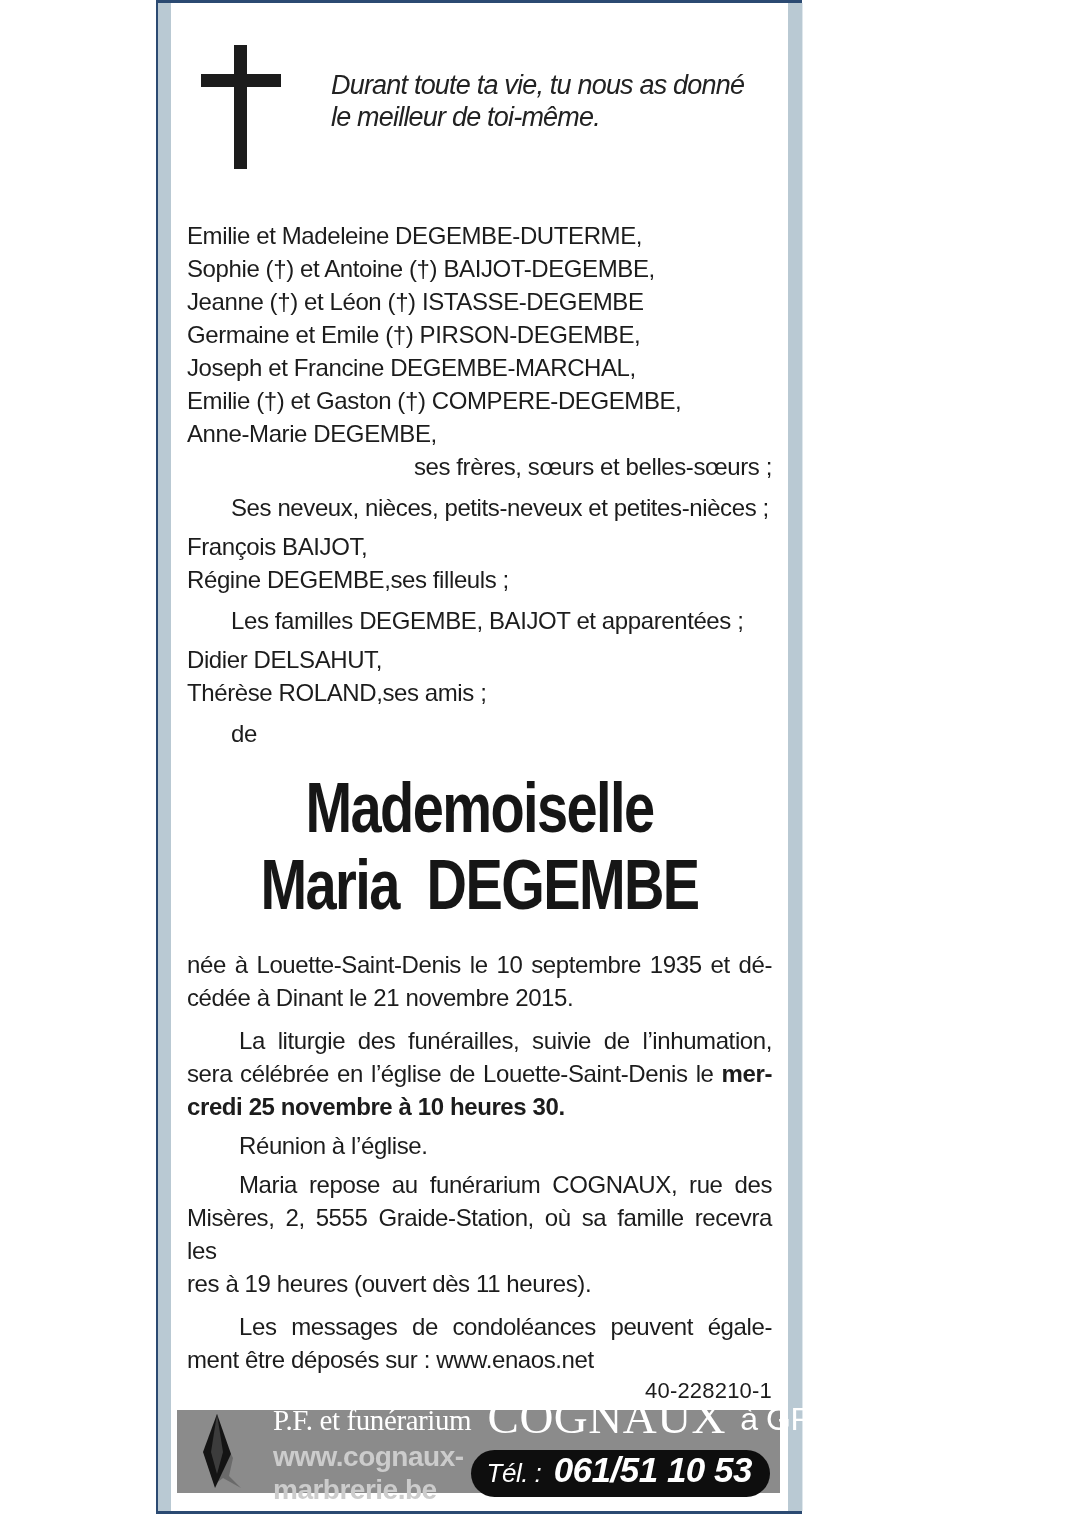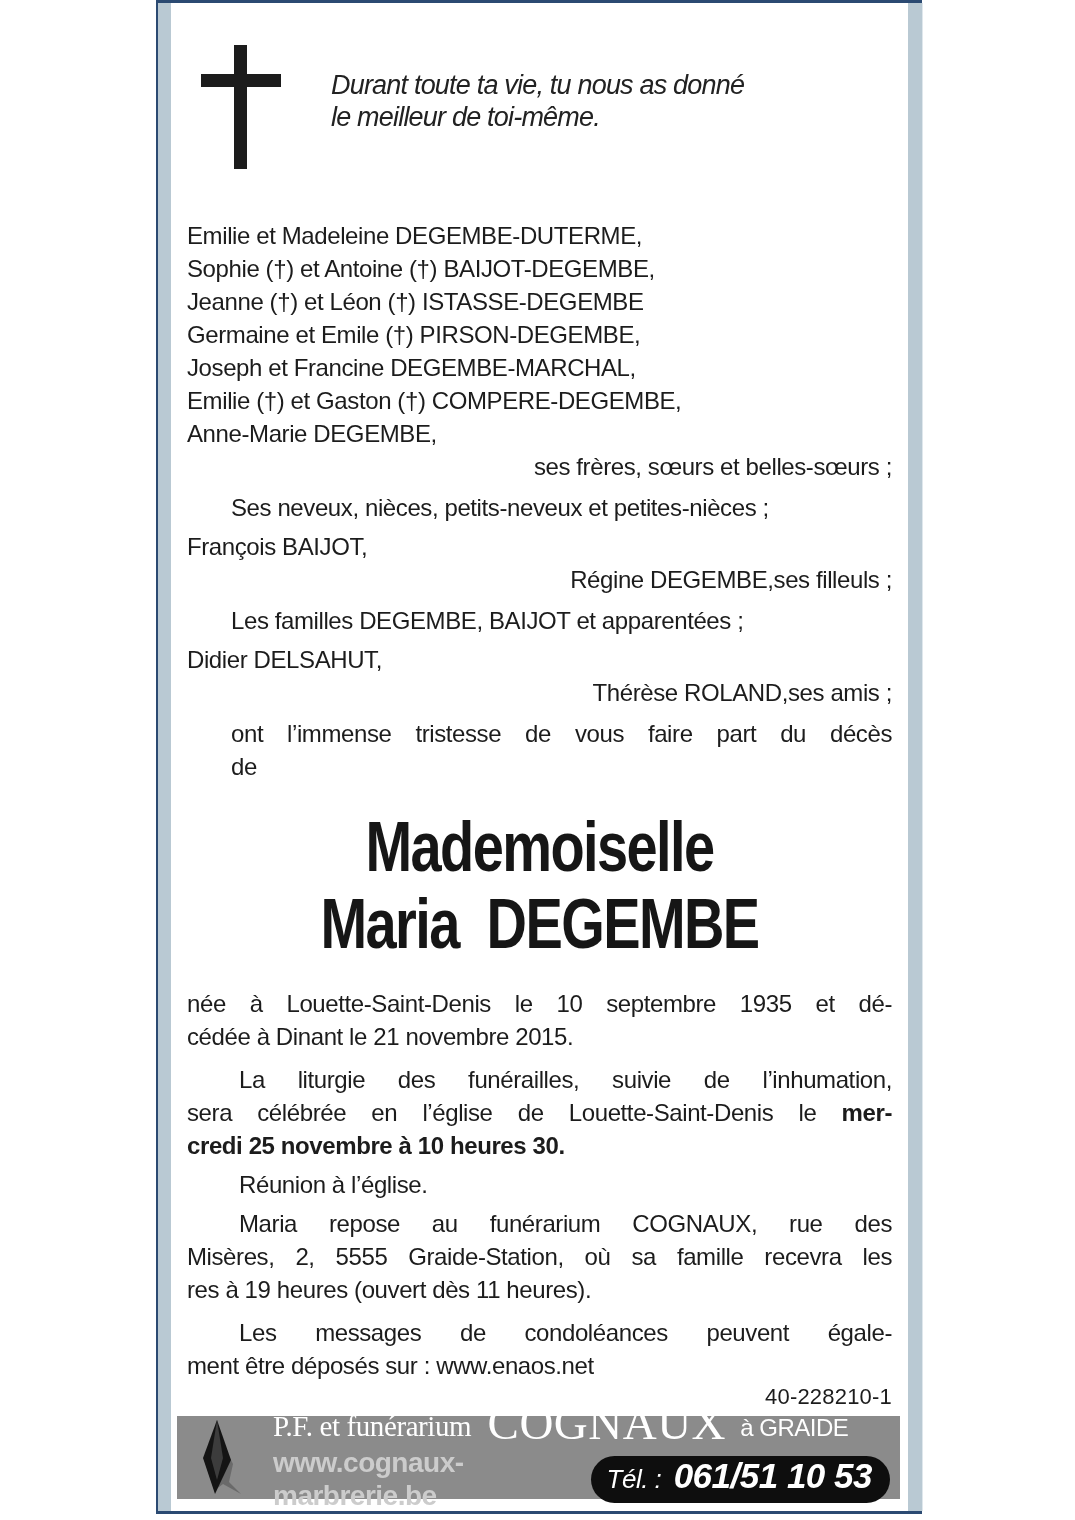"Durant toute ta vie, tu" .page { width: 766px -> 646px }
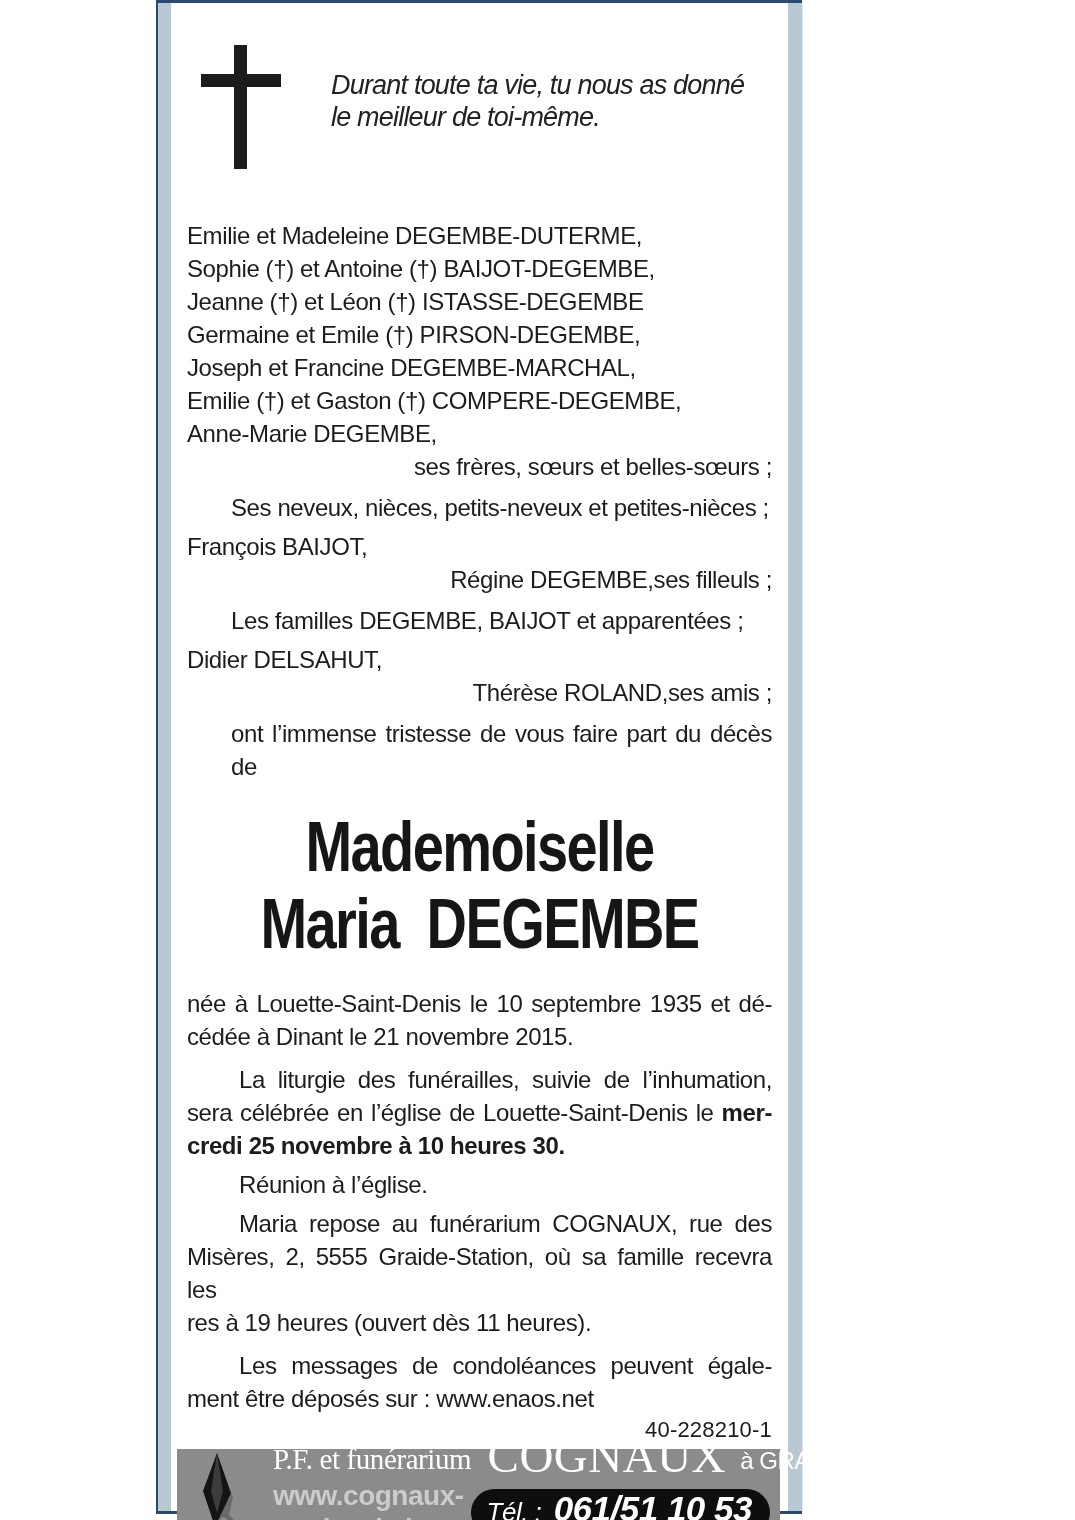"Régine DEGEMBE," .split { justify-content: flex-end -> flex-start }
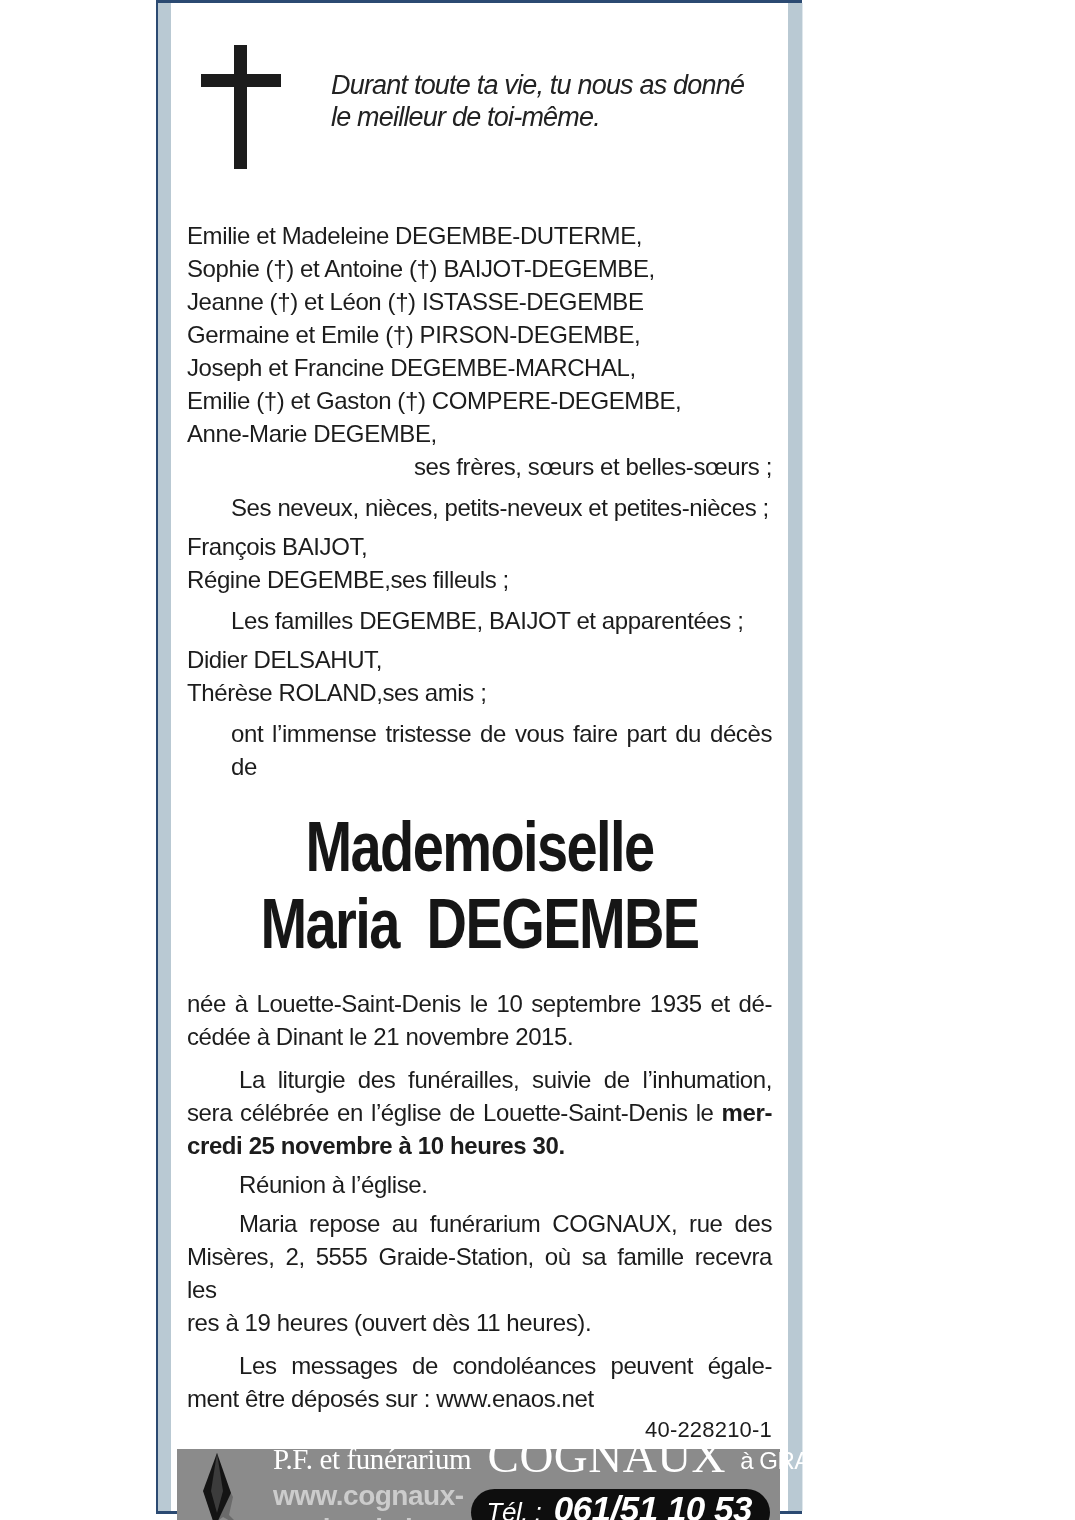"ont l’immense tristesse de vous" div.line { html: <div>ont l’immense tristesse de vous faire part du décès</div> -> none }
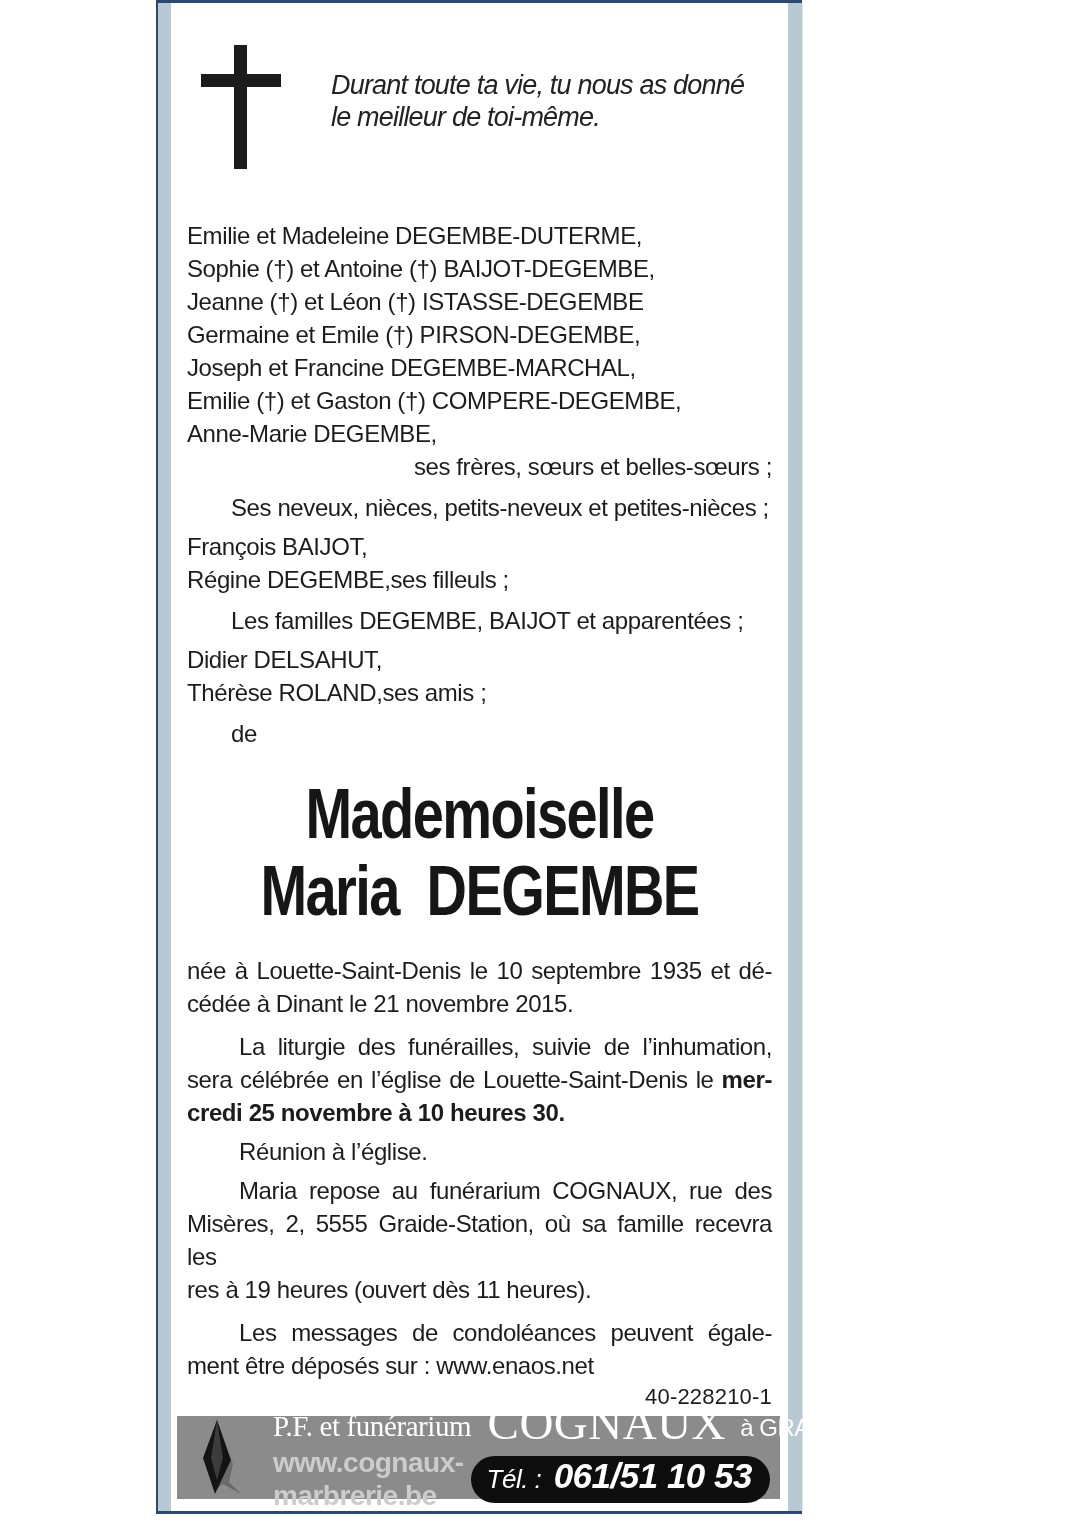"Mademoiselle" .title { margin-top: 26px -> 20px }
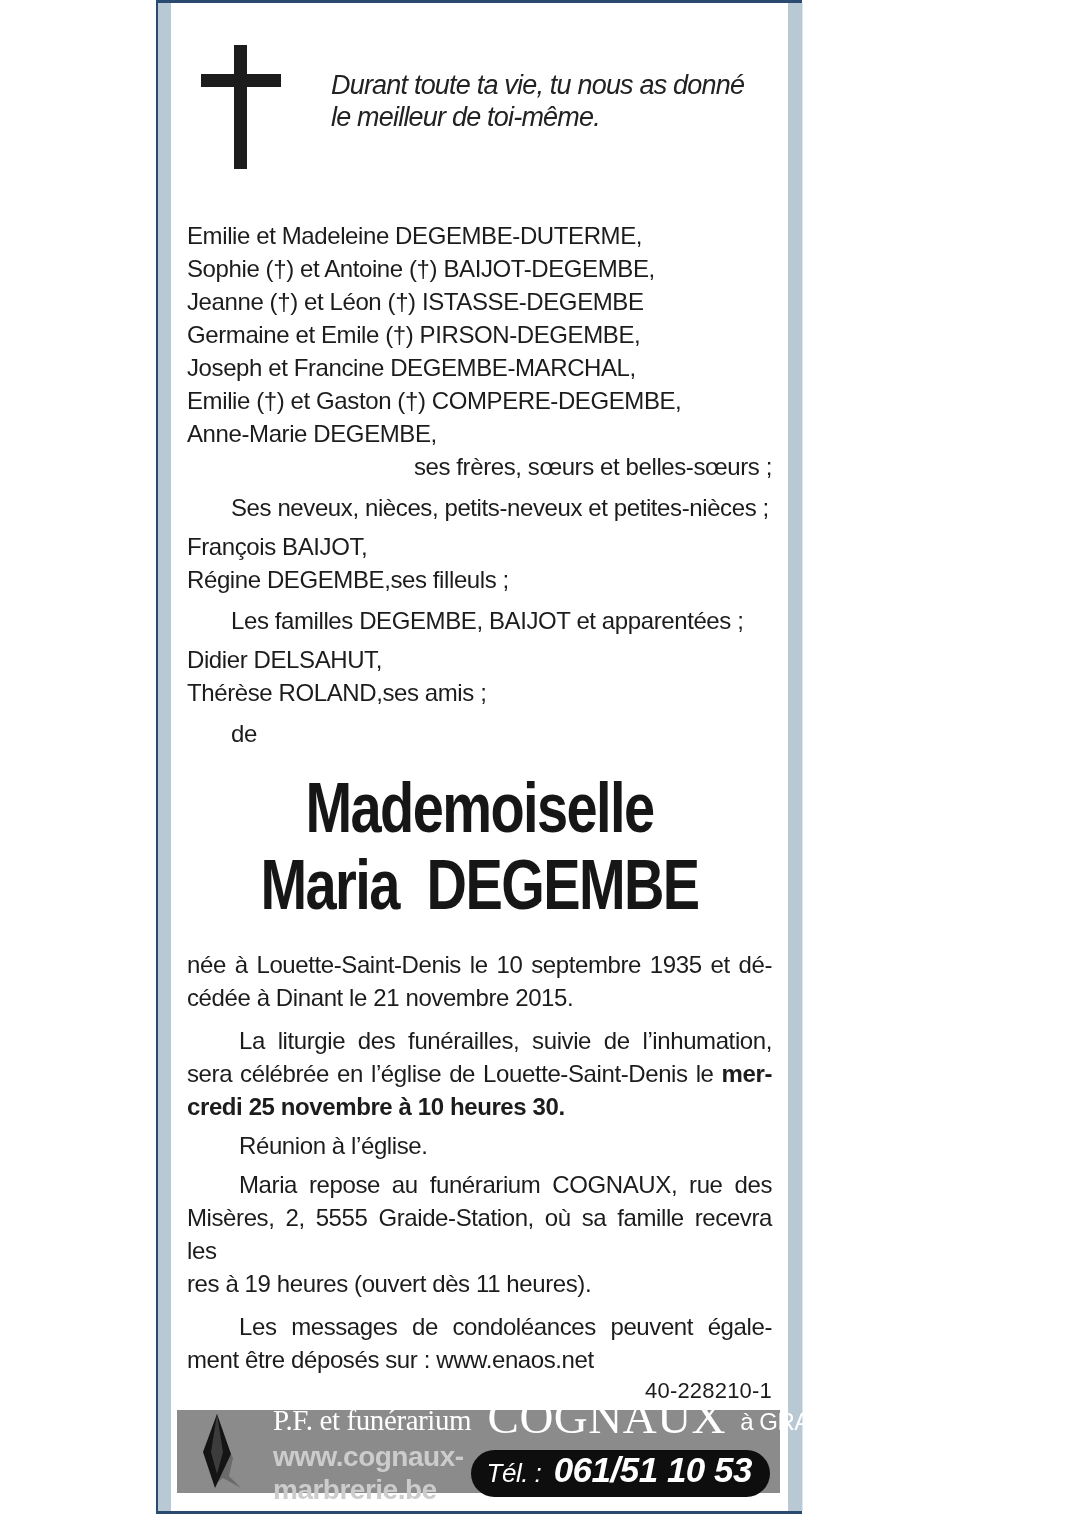"à GRAIDE" .bn-loc { font-size: 24px -> 32px }
